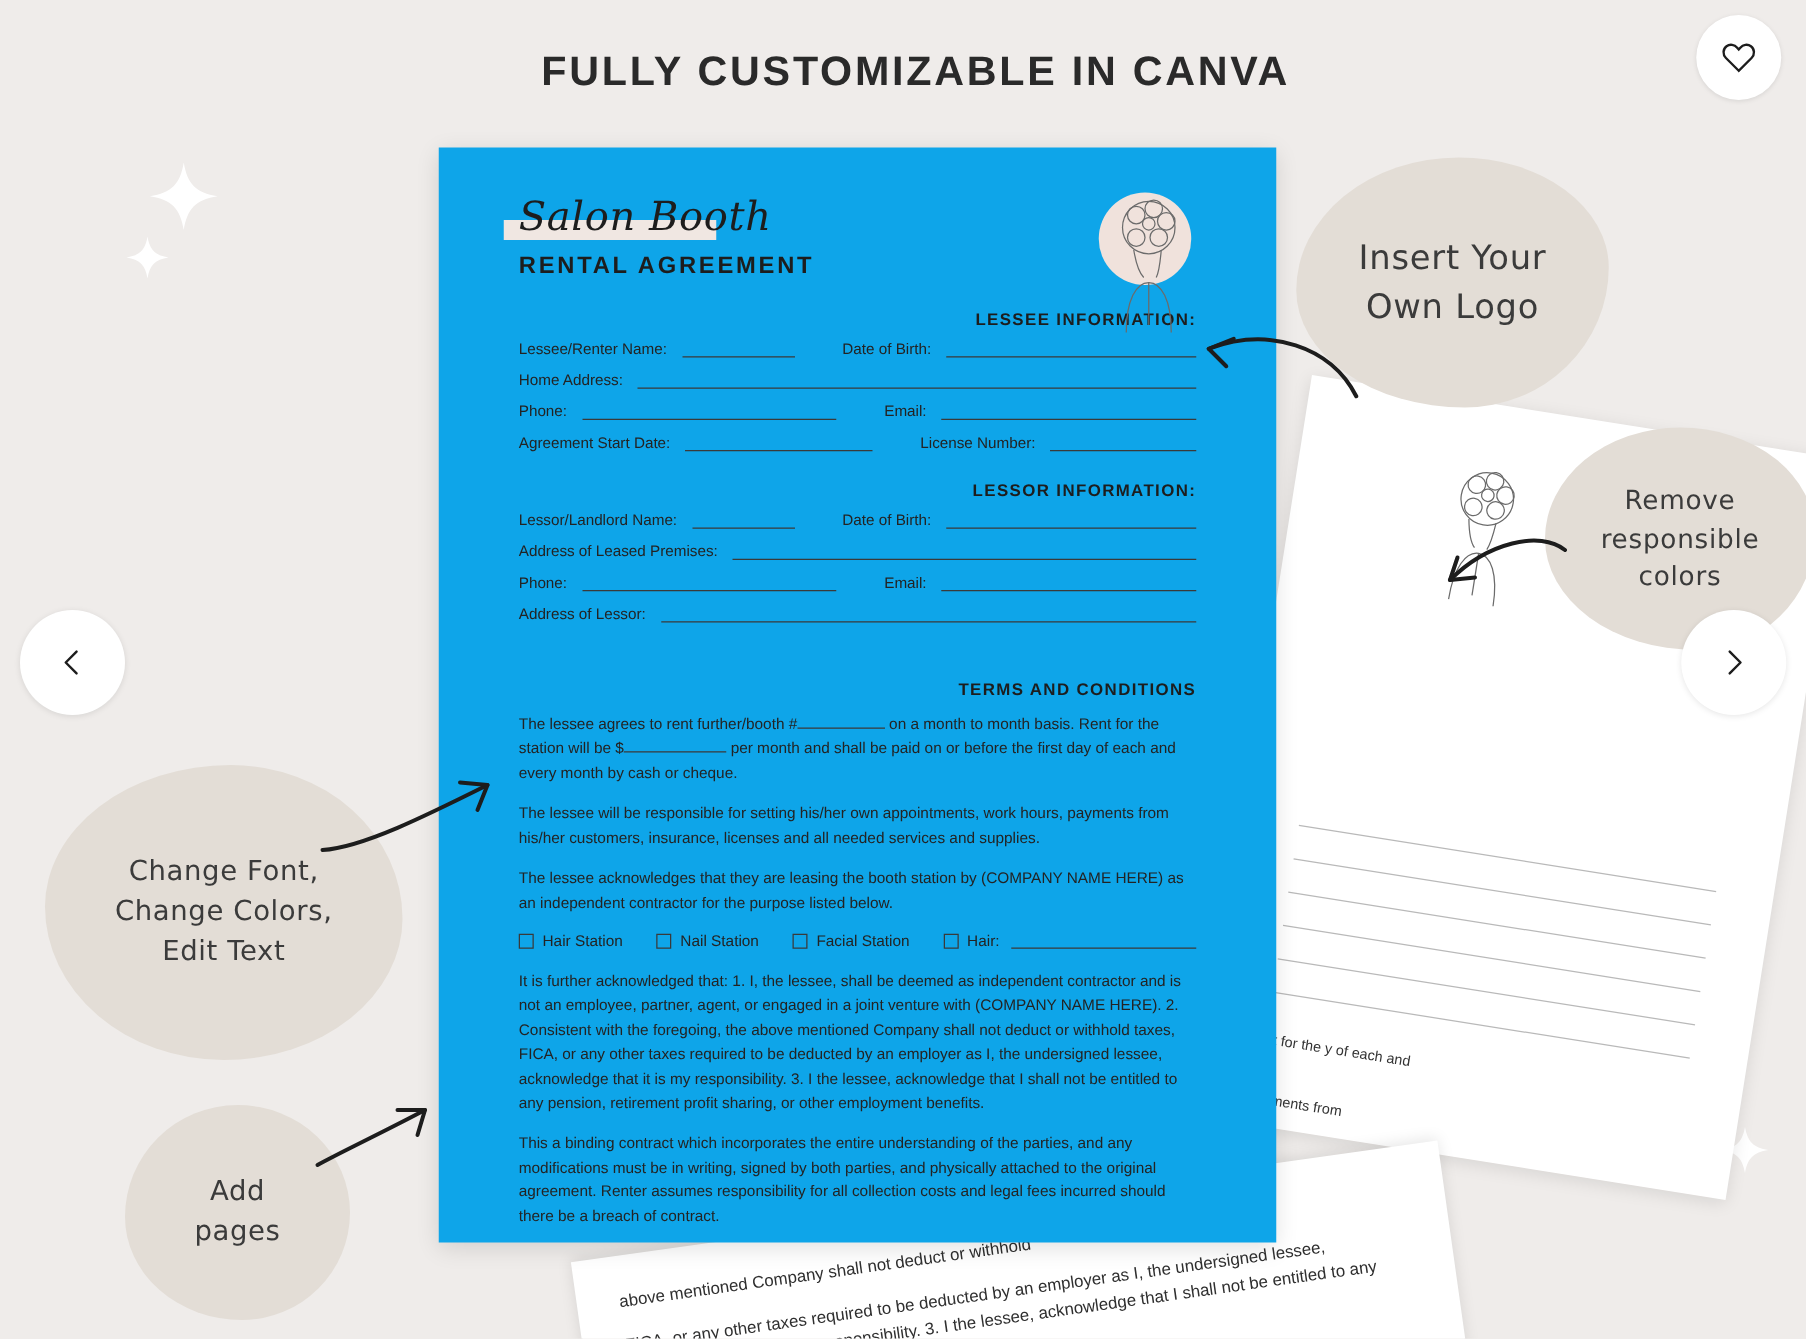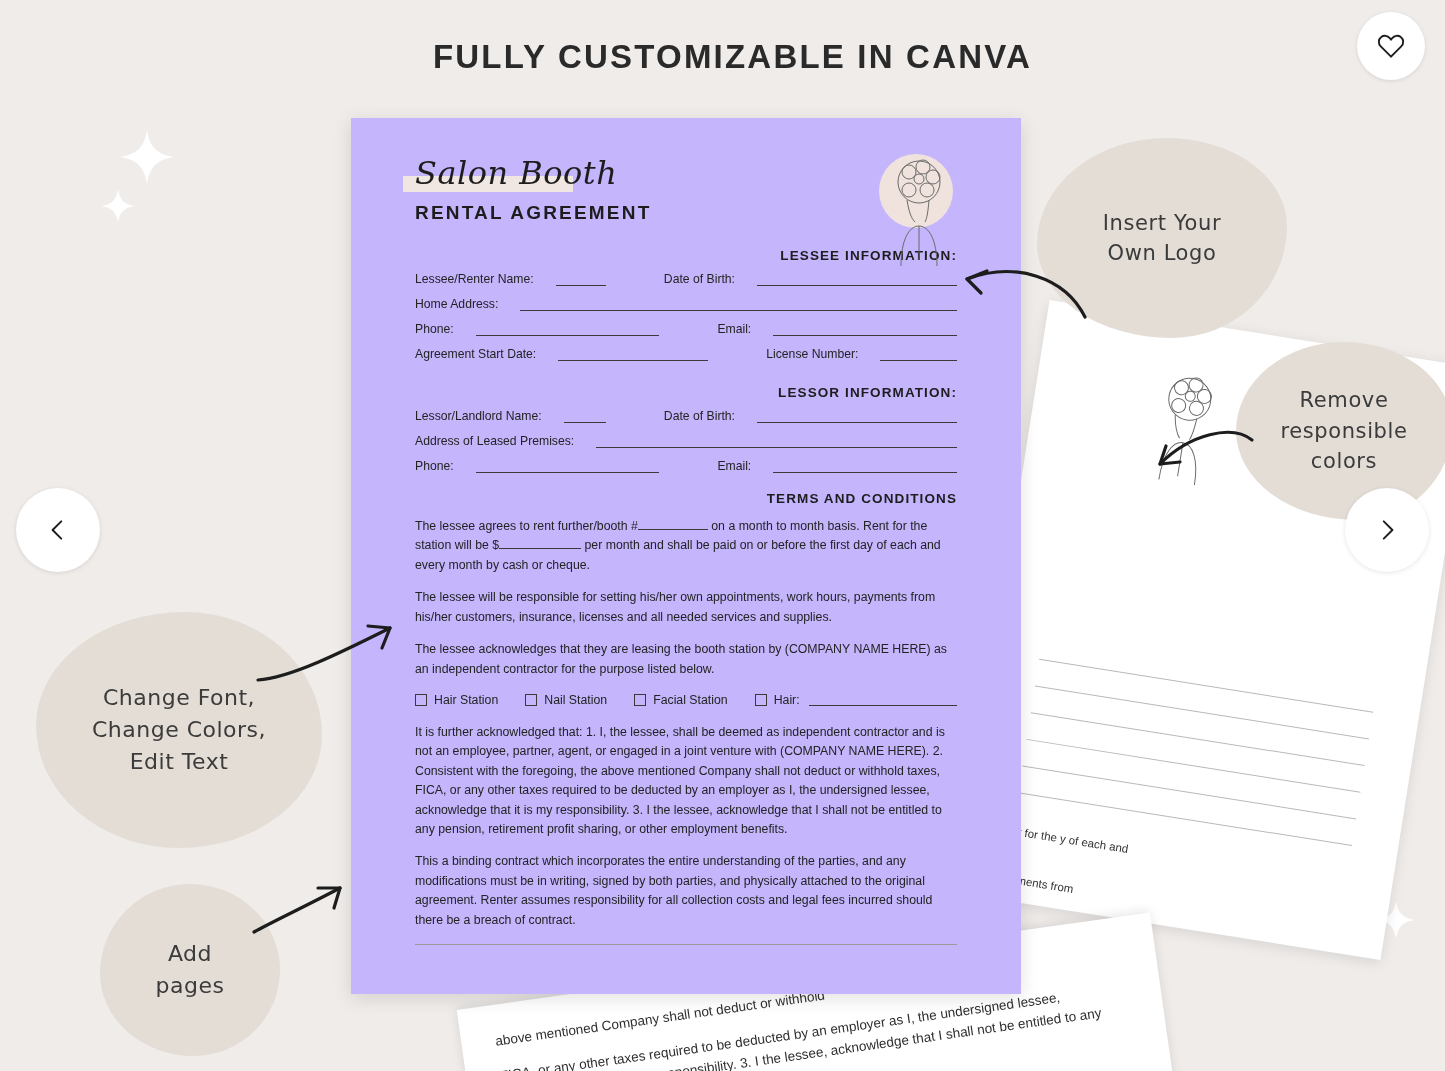"Salon Booth" .doc-main { background: #c4b5fd -> #0ea5e9 }
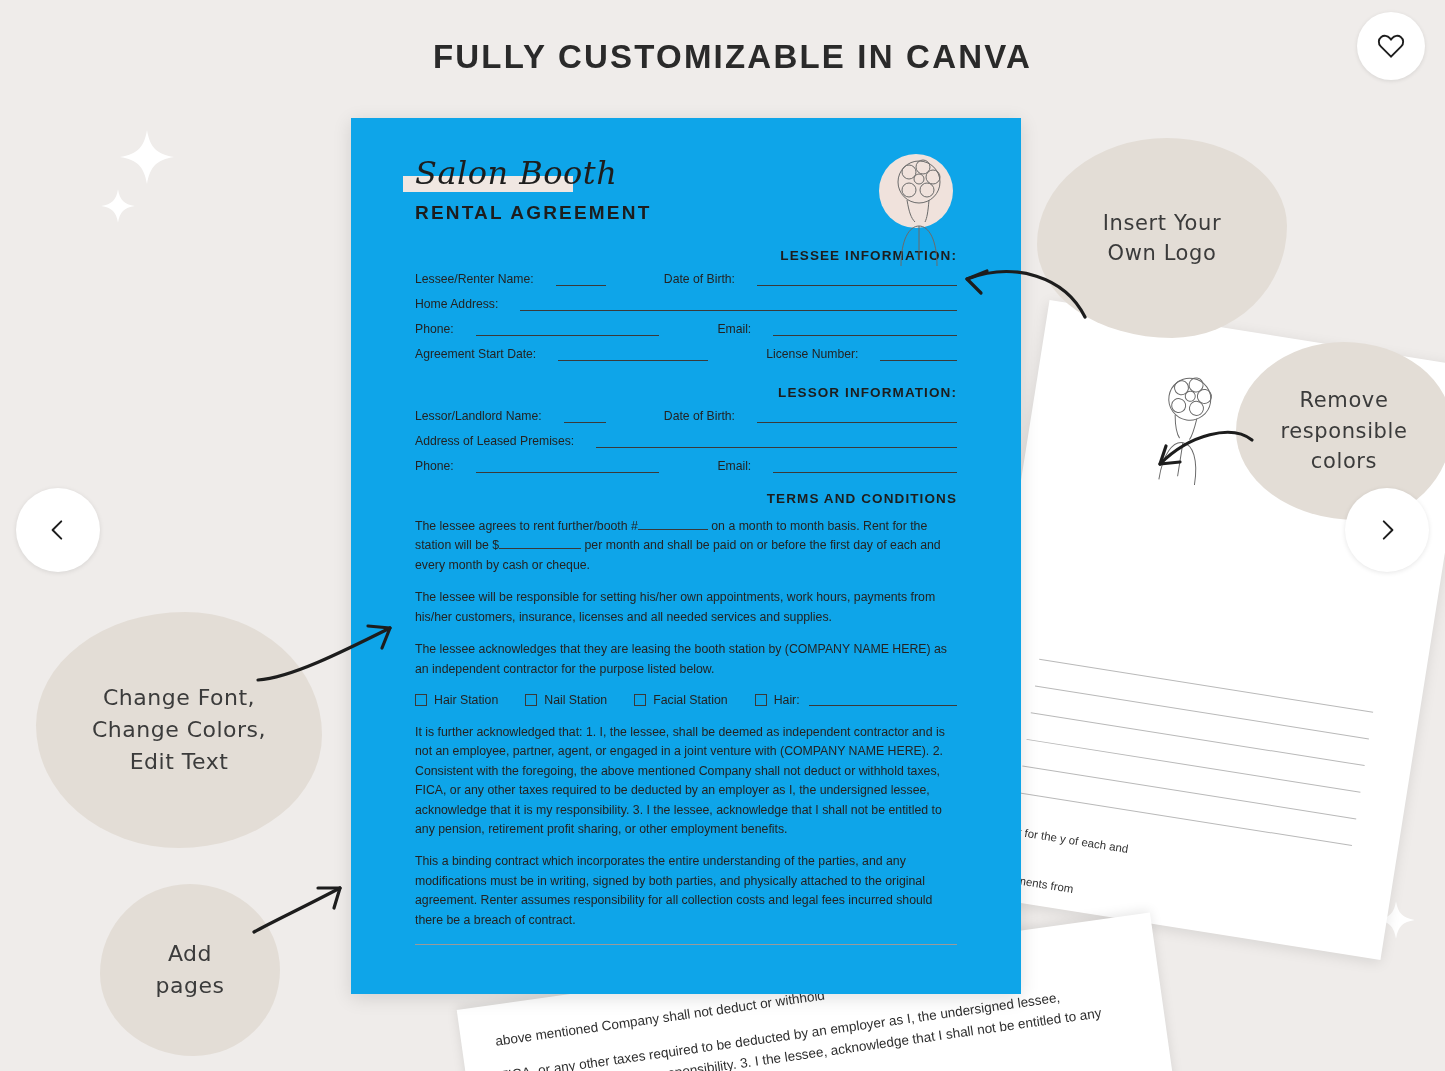"Insert Your" .blob-insert-logo { font-size: 21px -> 27px; top: 138px -> 126px }
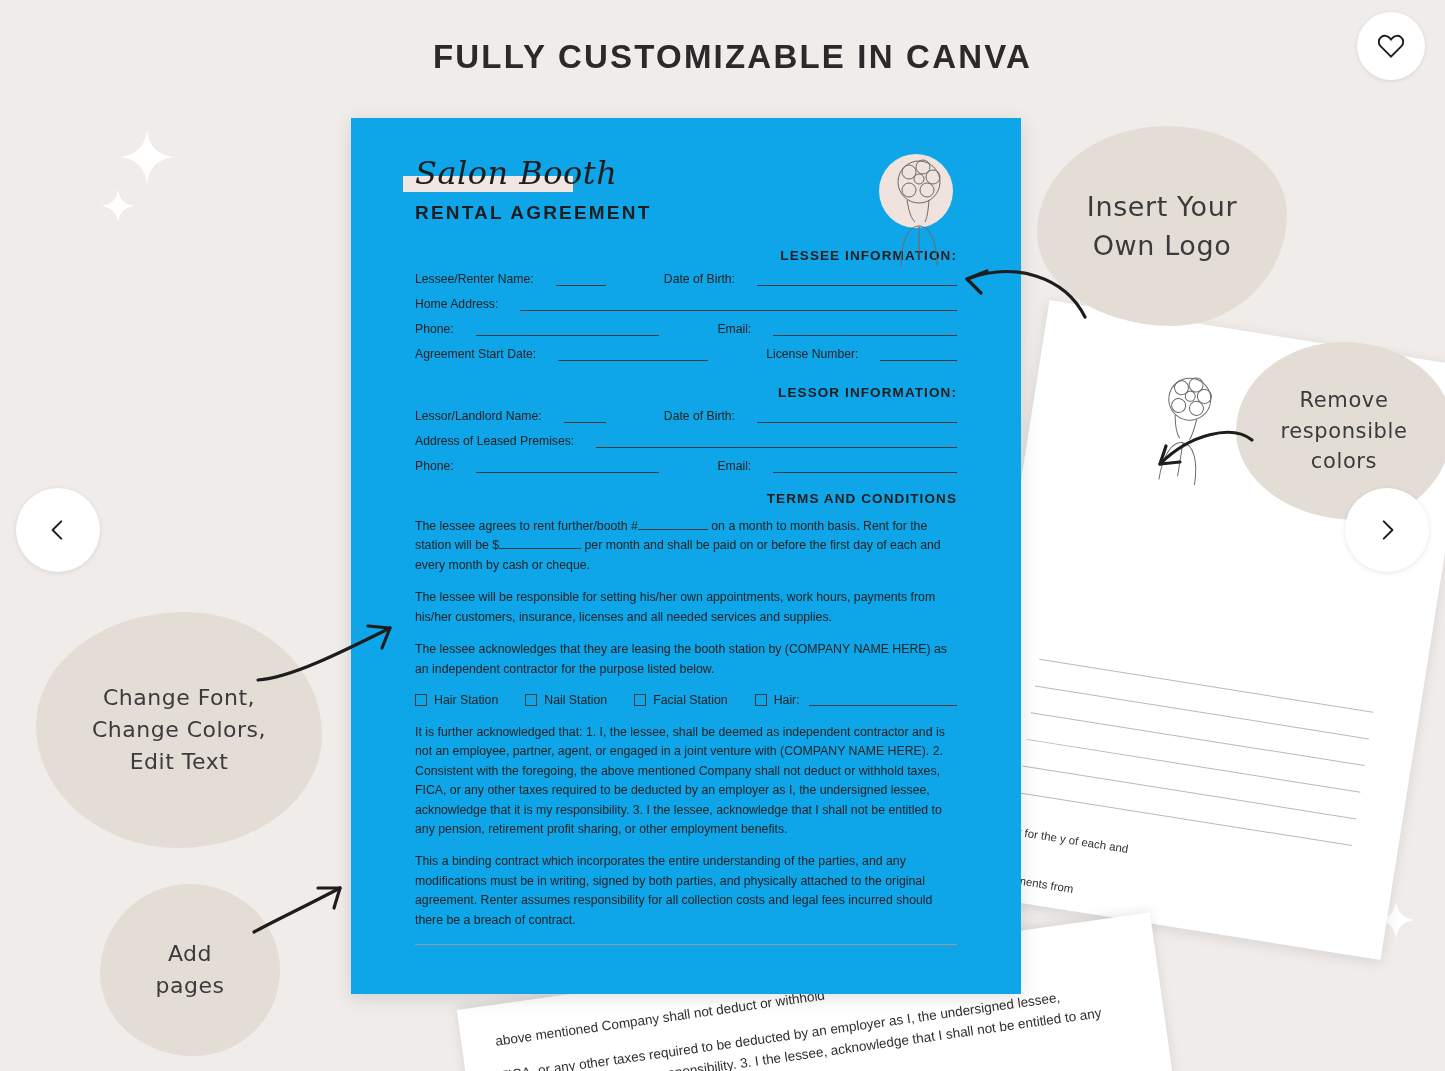"Lessee/Renter Name:" .frow { gap: 22px -> 12px }
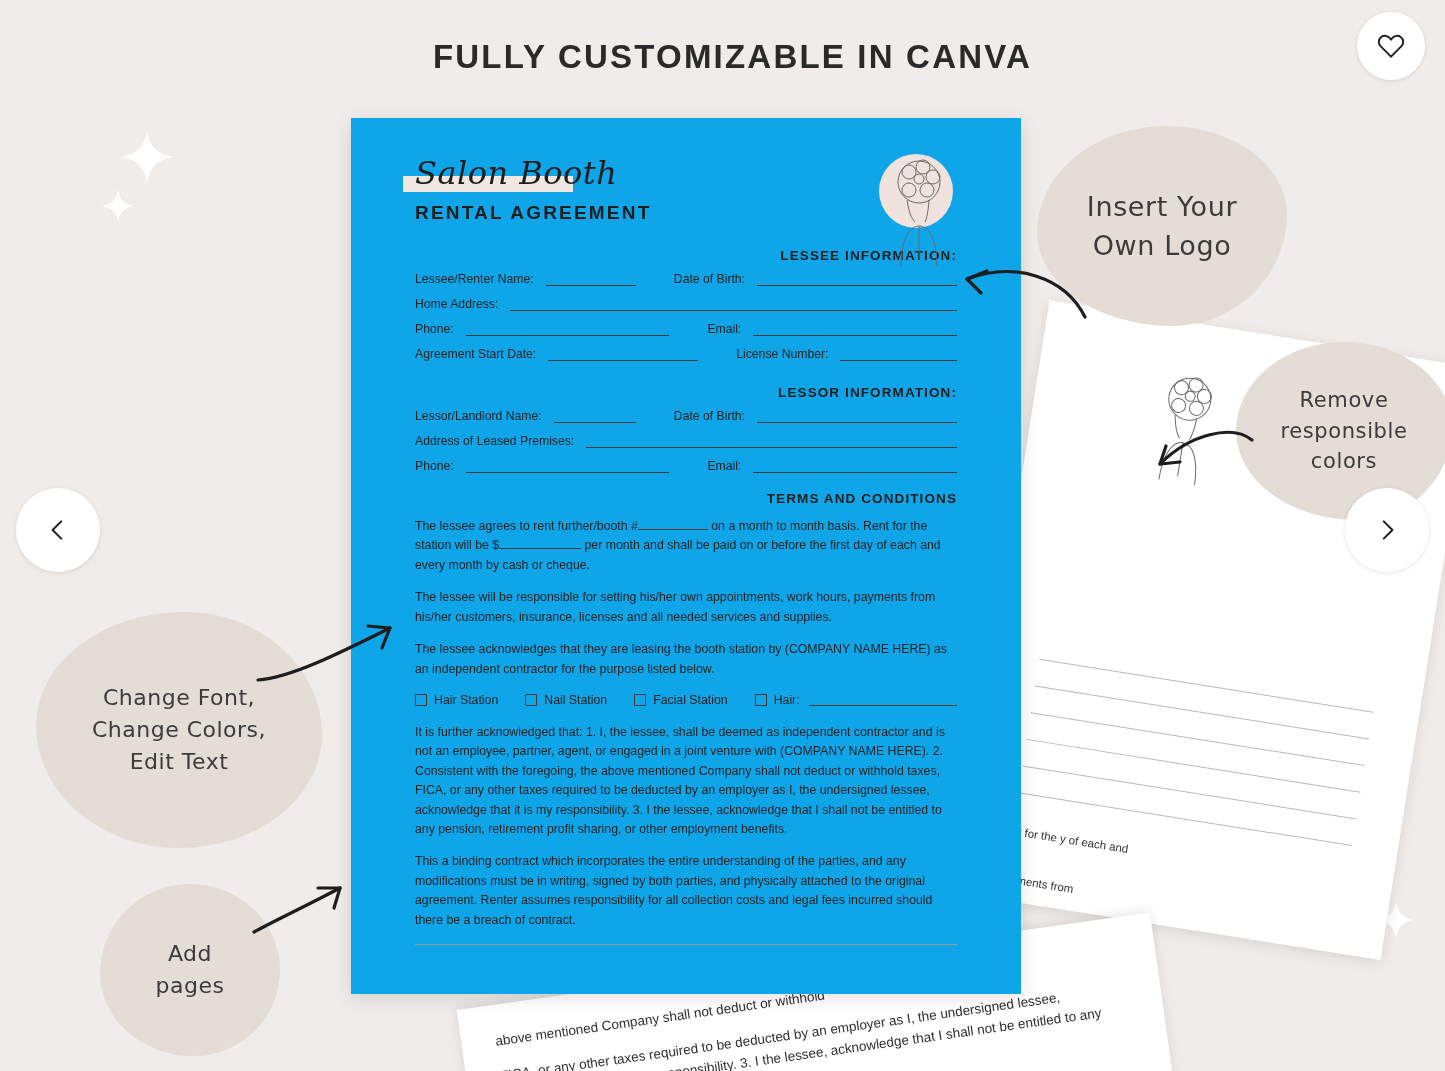"Address of Lessor:" div.frow { html: none -> <div> <span>Address of Lessor:</span> <span></span> </div> }
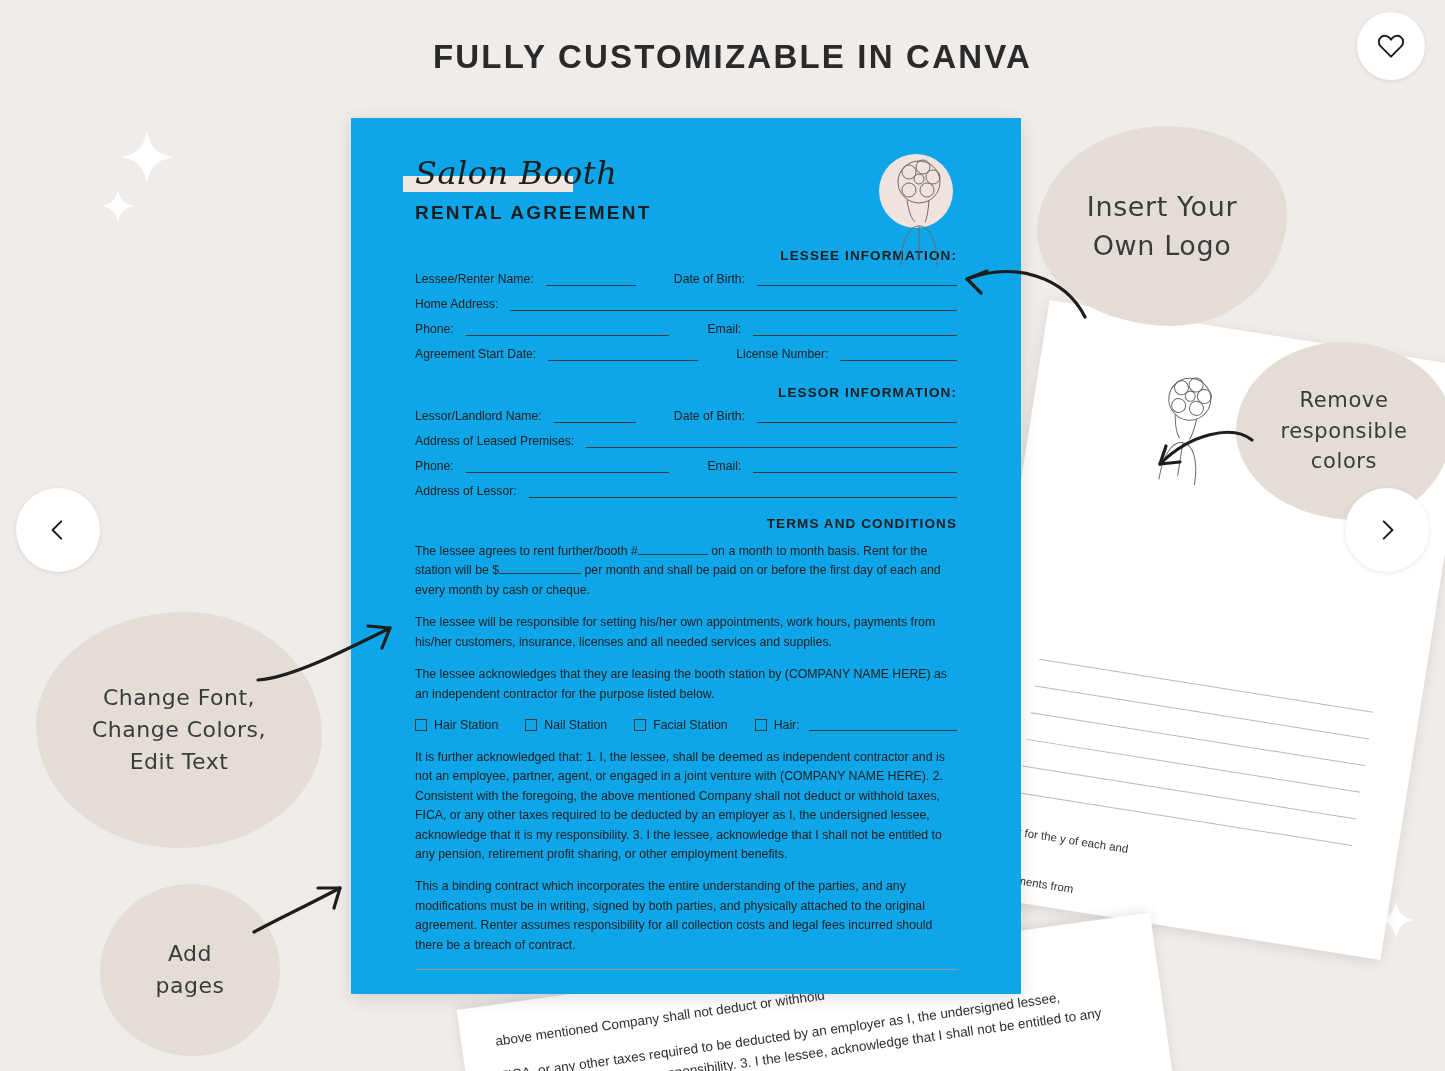"TERMS AND CONDITIONS" .section-head.terms { margin-top: 18px -> 46px }
